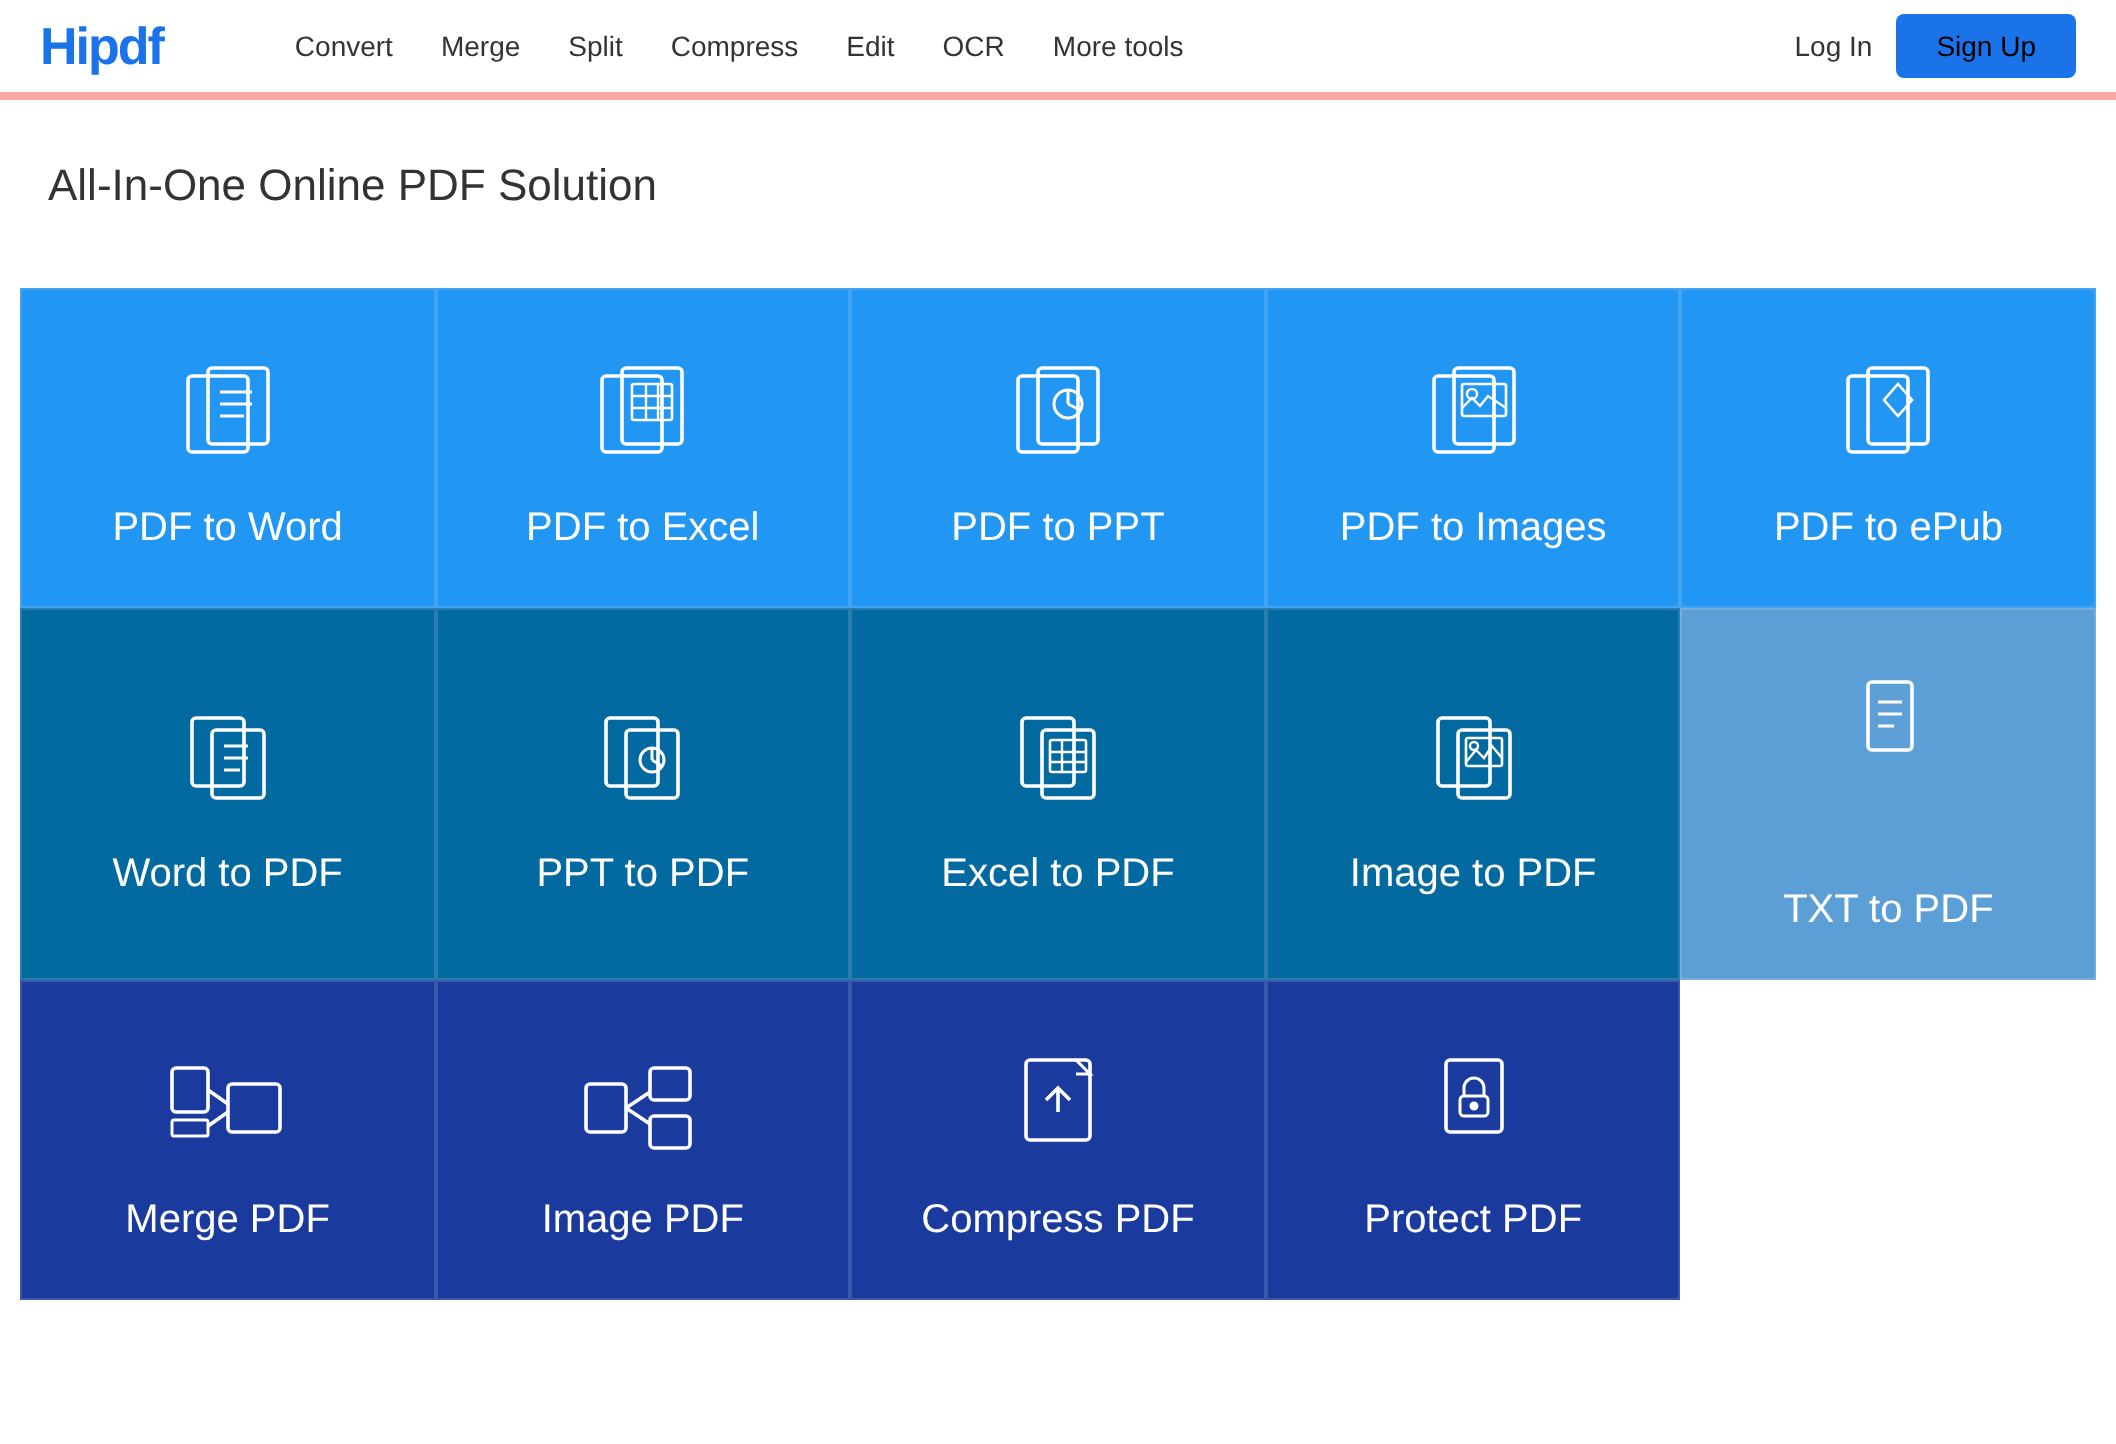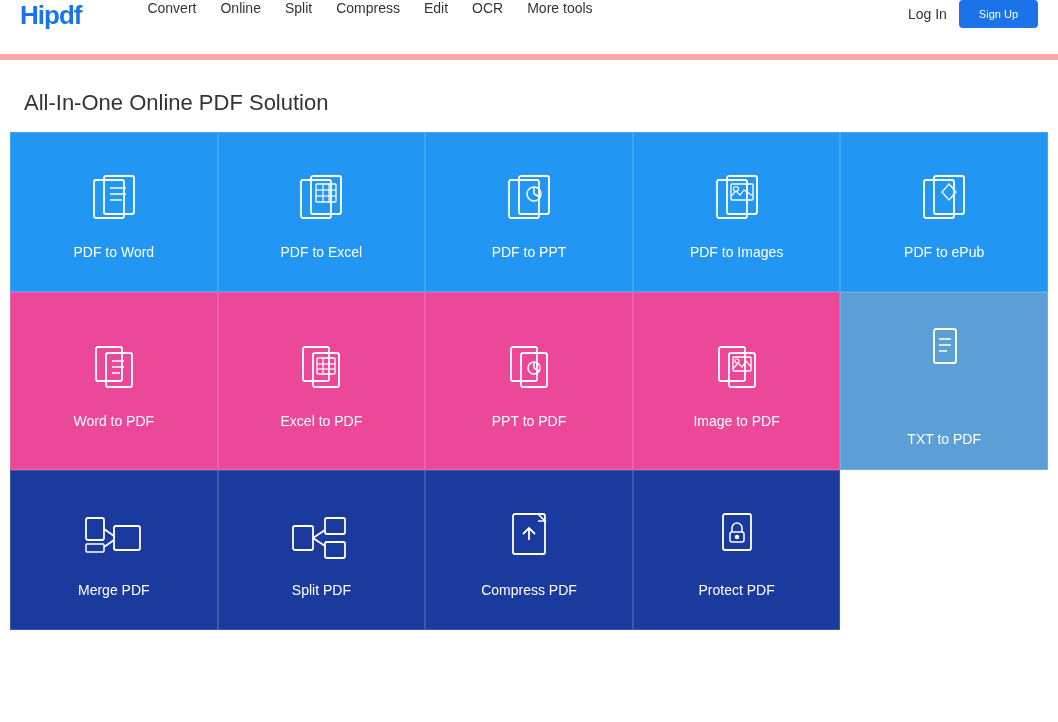"Hipdf" .navbar { align-items: flex-start -> center; border-bottom: 6px solid #fca5a5 -> 4px solid #fca5a5; height: 60px -> 50px }
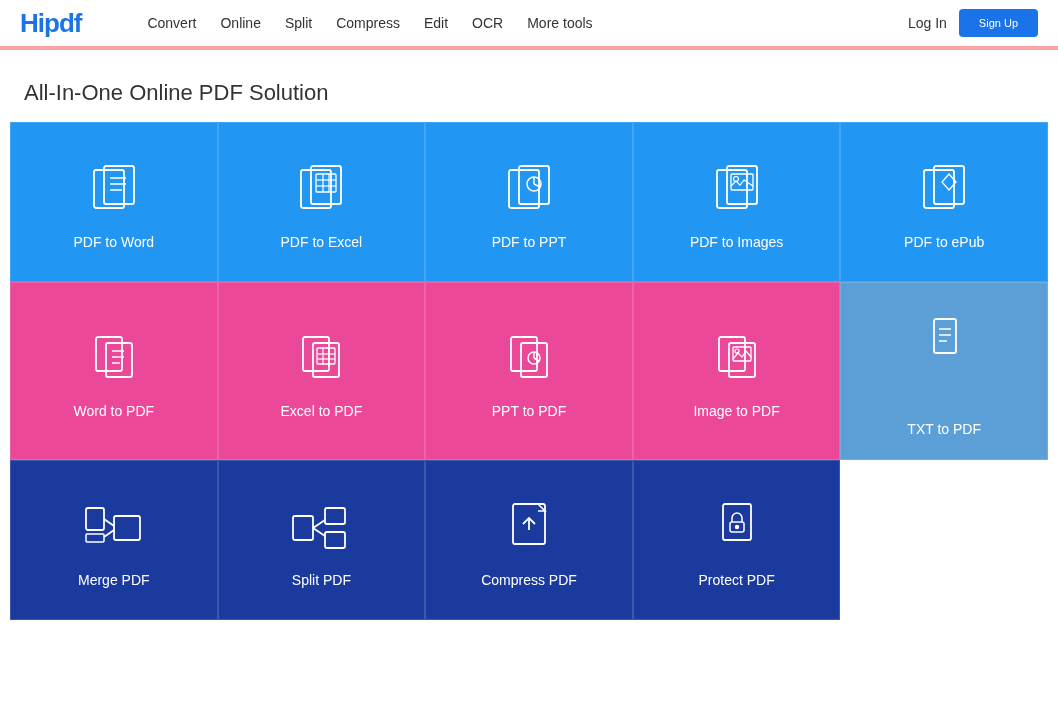"Online" a { text: Online -> Merge }
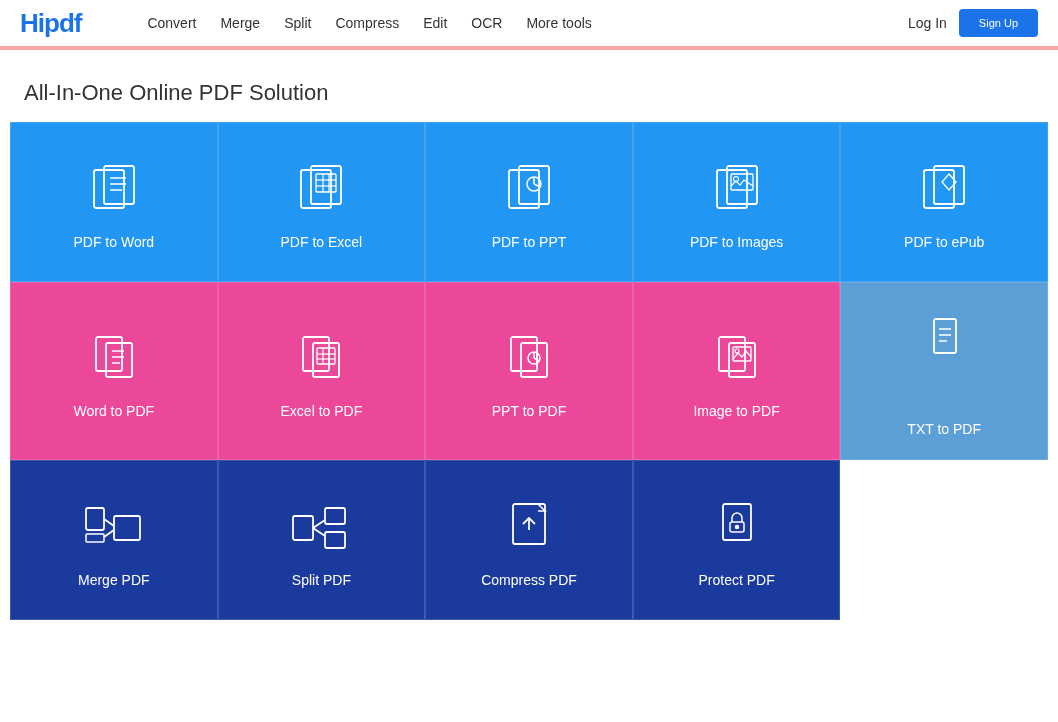"Sign Up" .btn-signup { color: #ffffff -> #000000; font-size: 11px -> 14px }
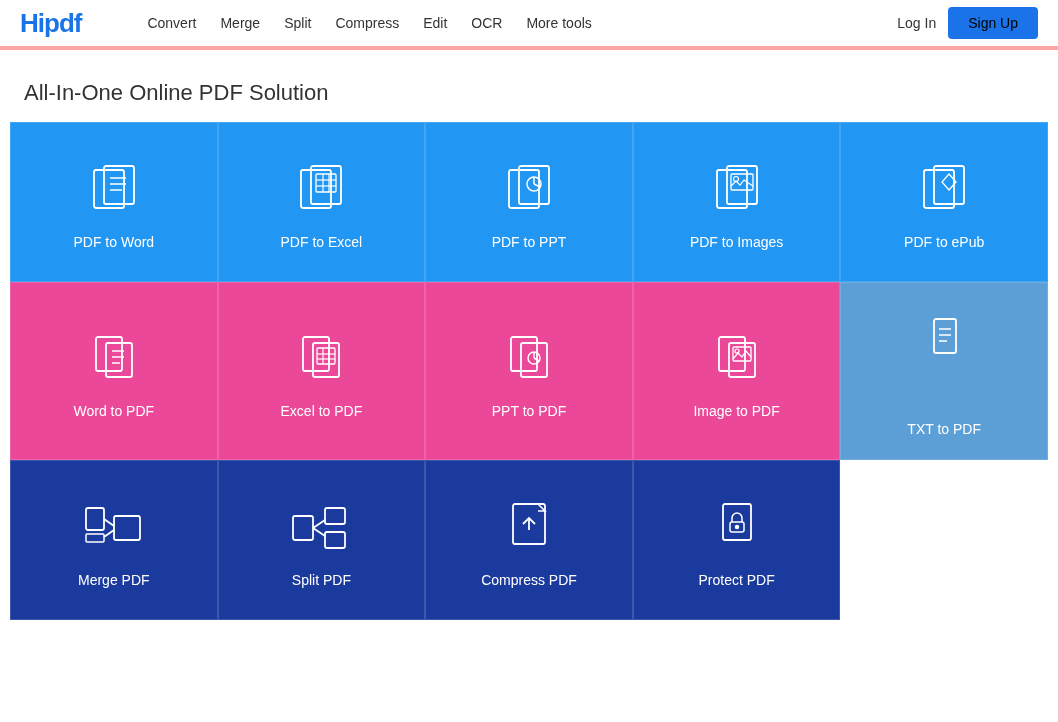"All-In-One Online PDF Solution" .hero { padding: 30px 24px 16px -> 30px 24px 38px }
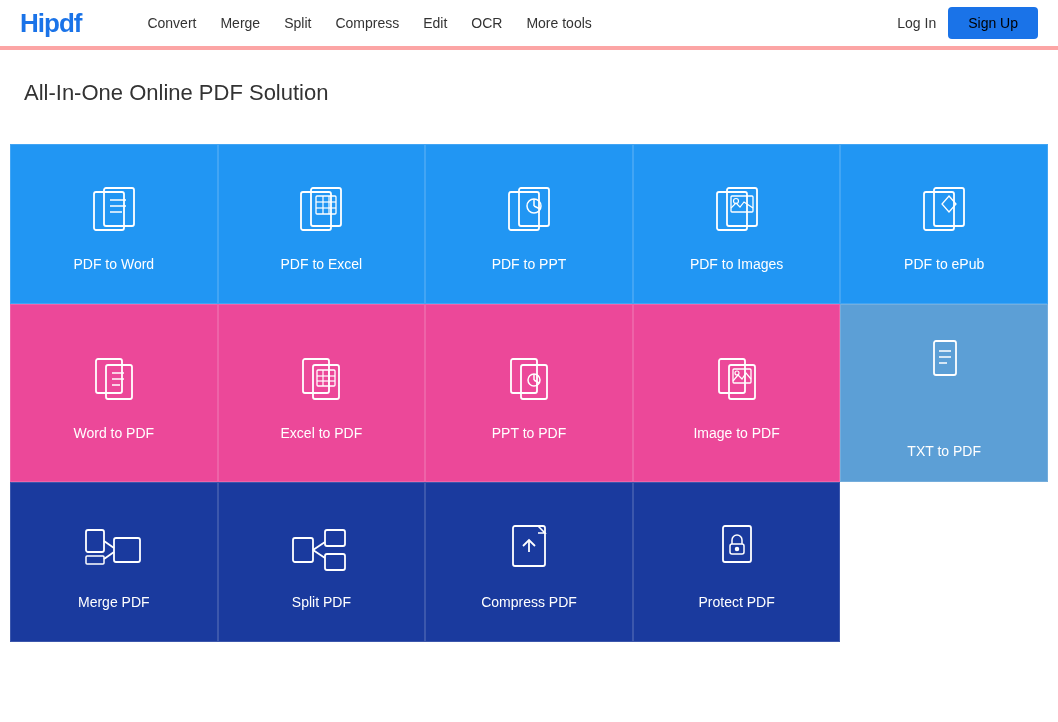"PDF to Word" .tool-cell .label { font-size: 14px -> 20px }
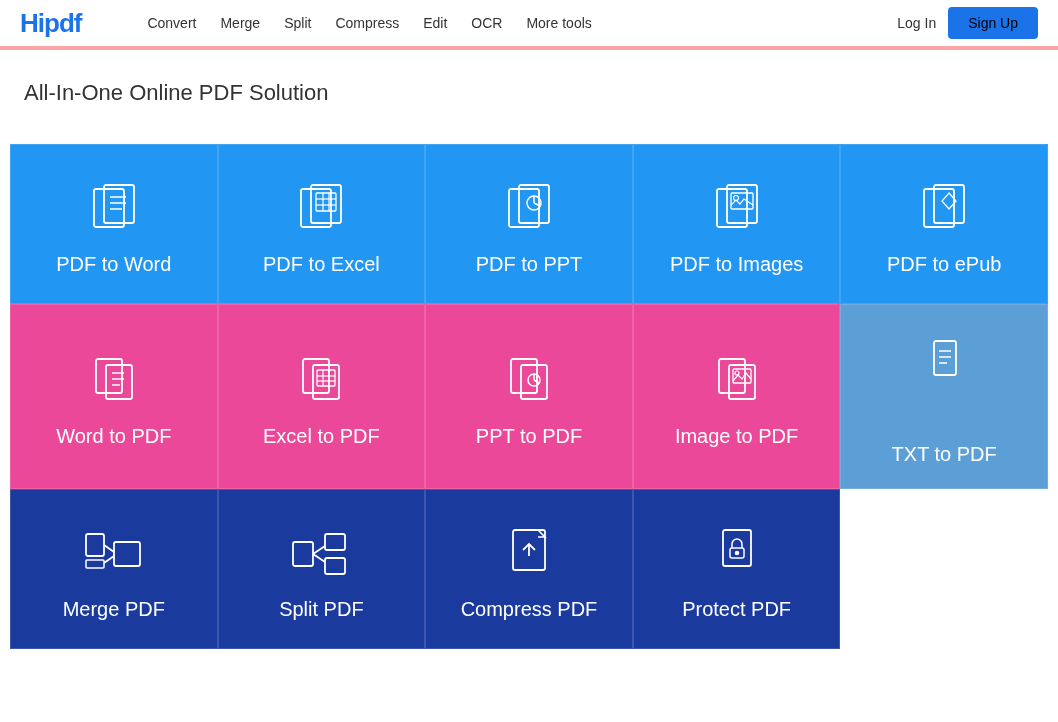"Word to PDF" .row2 { background: #ec4899 -> #0369a1 }
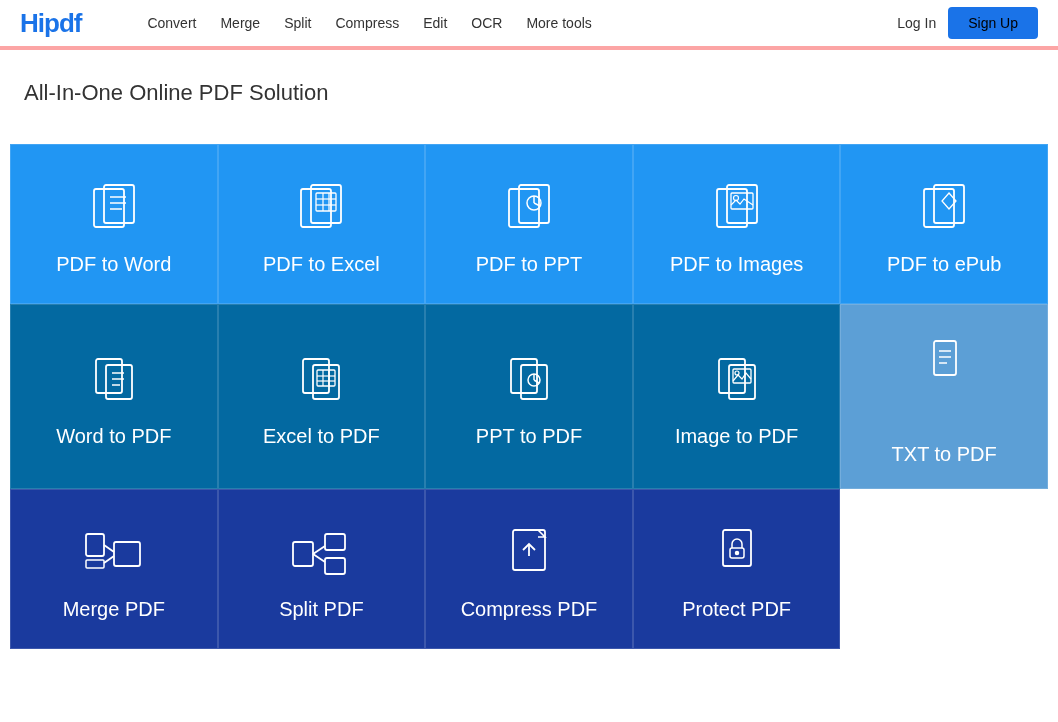"Excel to PDF" div.tool-cell { order: before "PPT to PDF" -> after "PPT to PDF" }
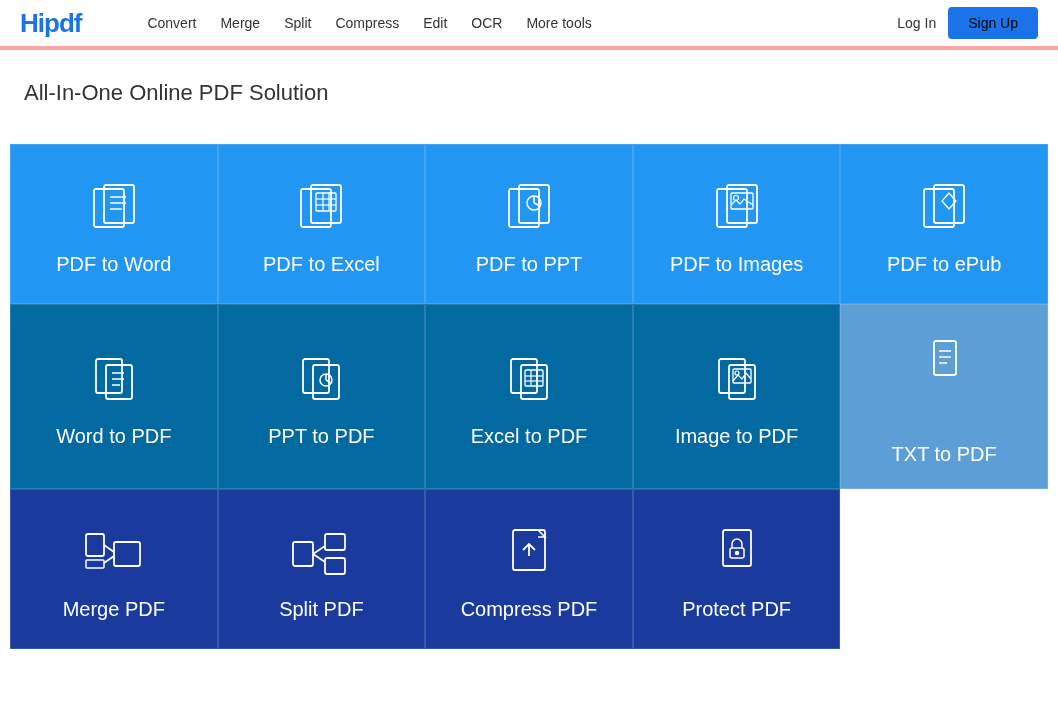"Split PDF" div.label { text: Split -> Image }
